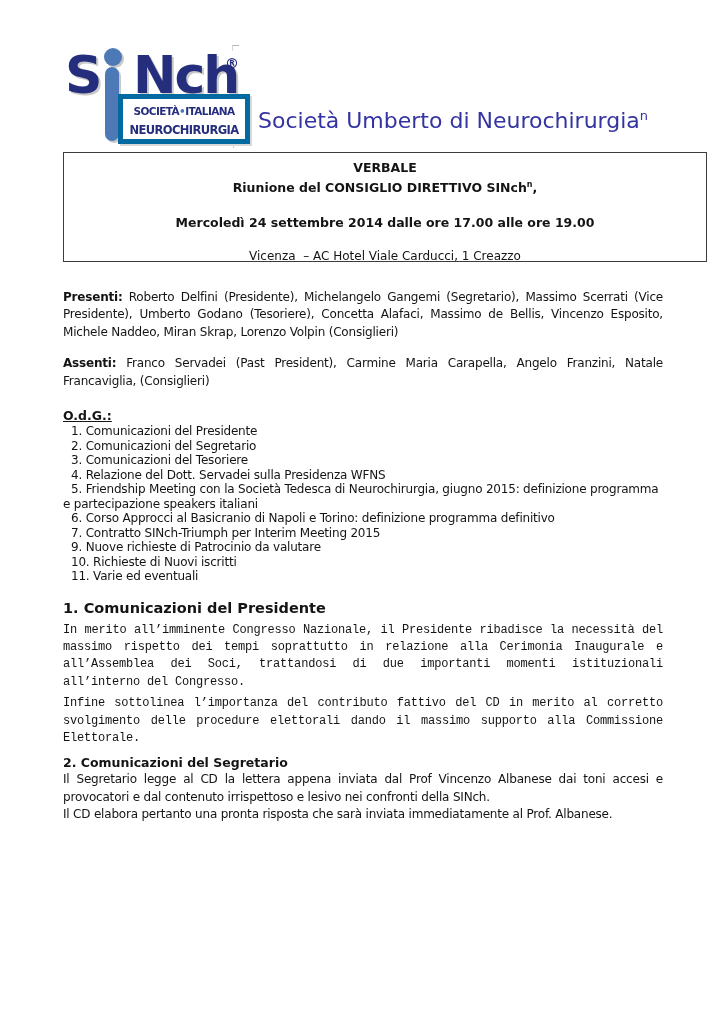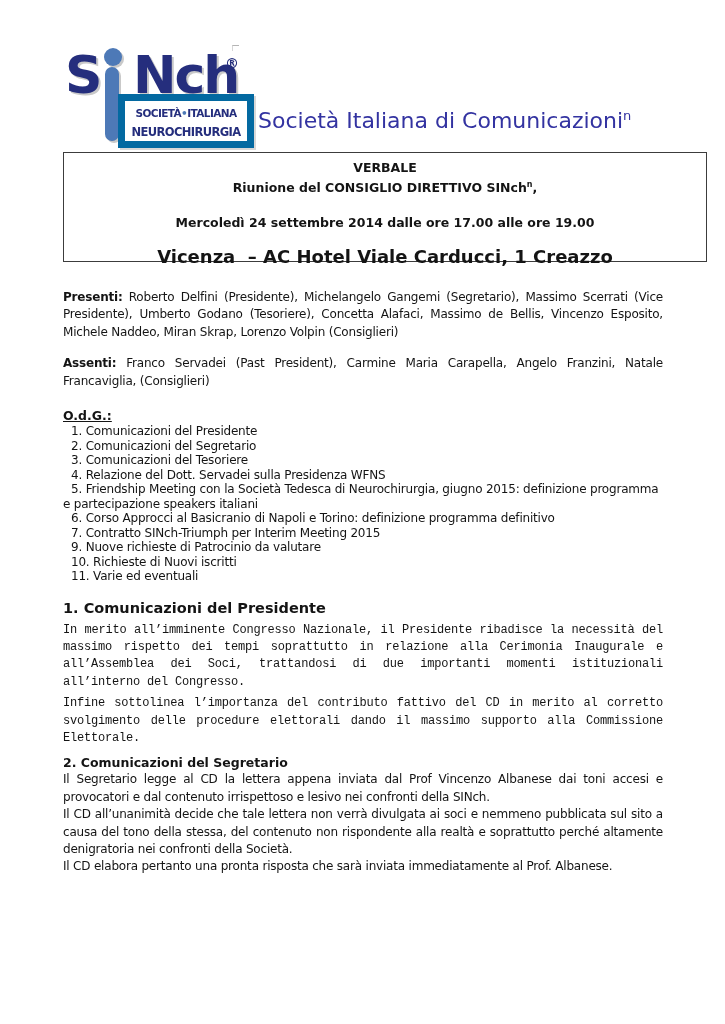"SOCIETÀ•ITALIANA NEUROCHIRURGIA" .logo-sub { border: 7px solid #0369a1 -> 5px solid #0369a1 }
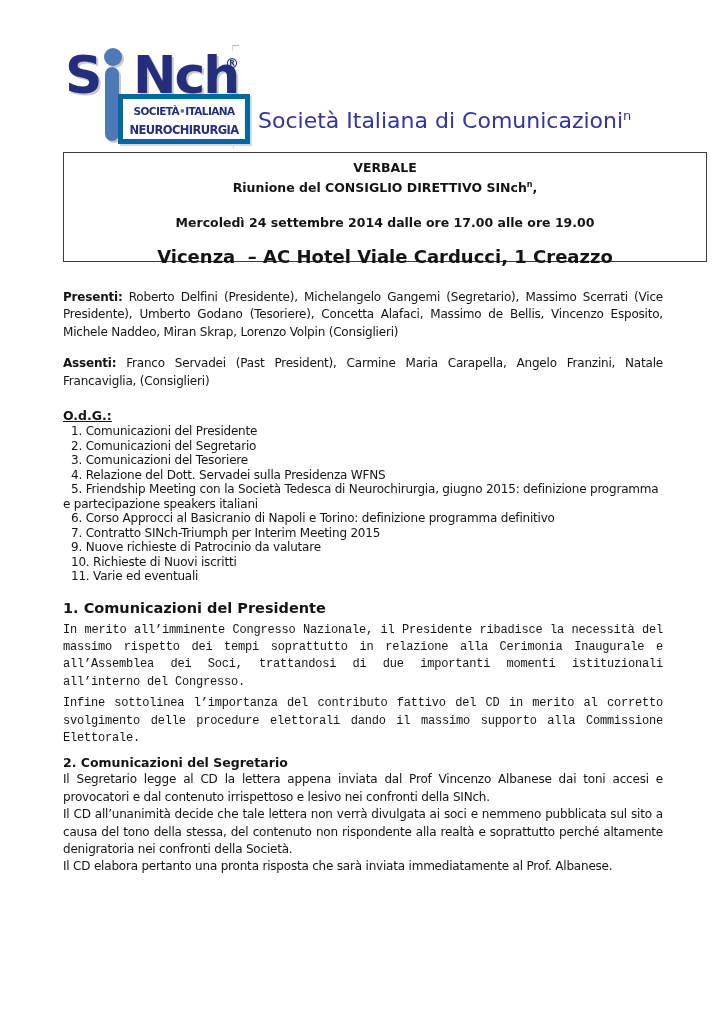"Società Italiana di Comunicazioni" span { text: Italiana di Comunicazioni -> Umberto di Neurochirurgia }
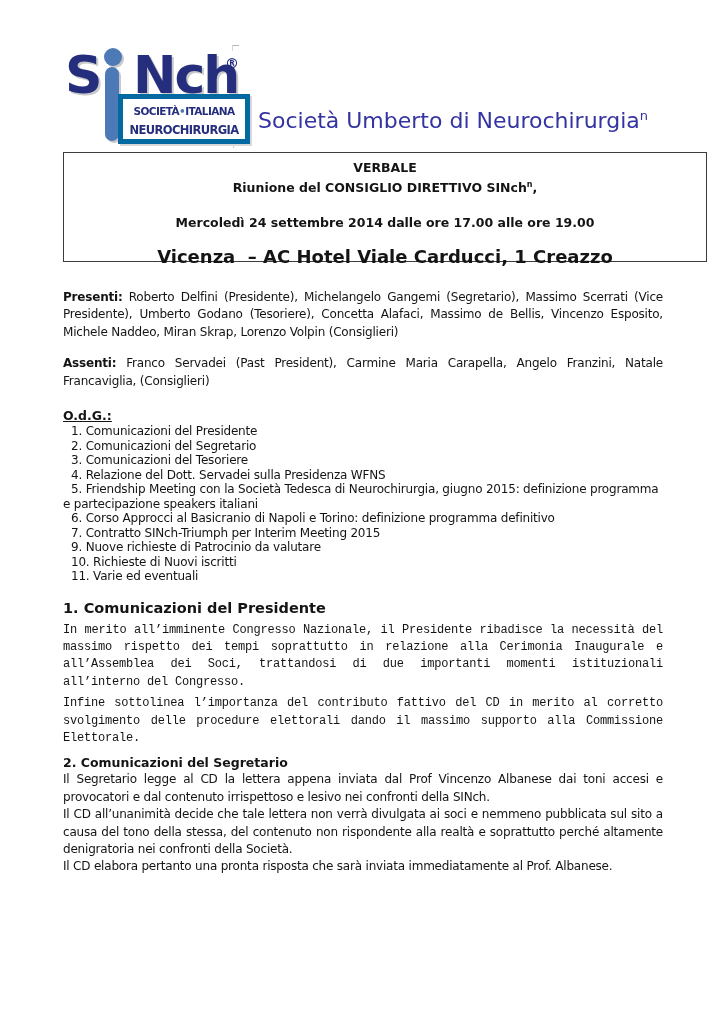"Vicenza – AC Hotel Viale" .mb-plain { font-size: 18px -> 12px; font-weight: bold -> normal }
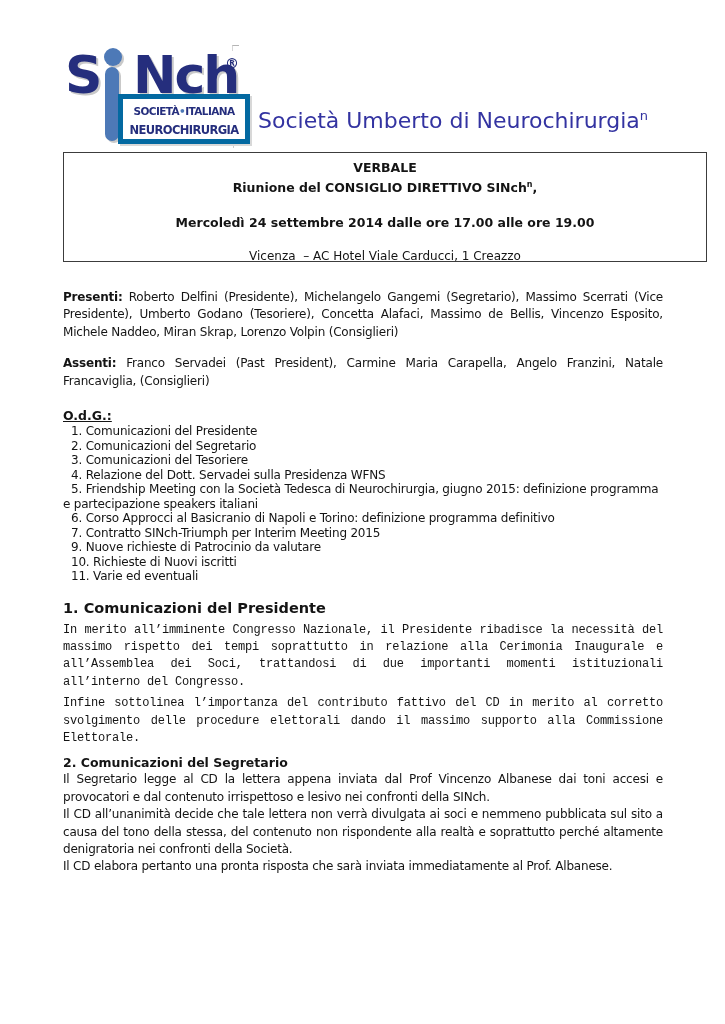"Il CD all’unanimità decide che" p.body-p { html: <p>Il CD all’unanimità decide che tale lettera non verrà divulgata ai soci e nemmeno pubblicata sul sito a causa del tono della stessa, del contenuto non rispondente alla realtà e soprattutto perché altamente denigratoria nei confronti della Società.</p> -> none }
